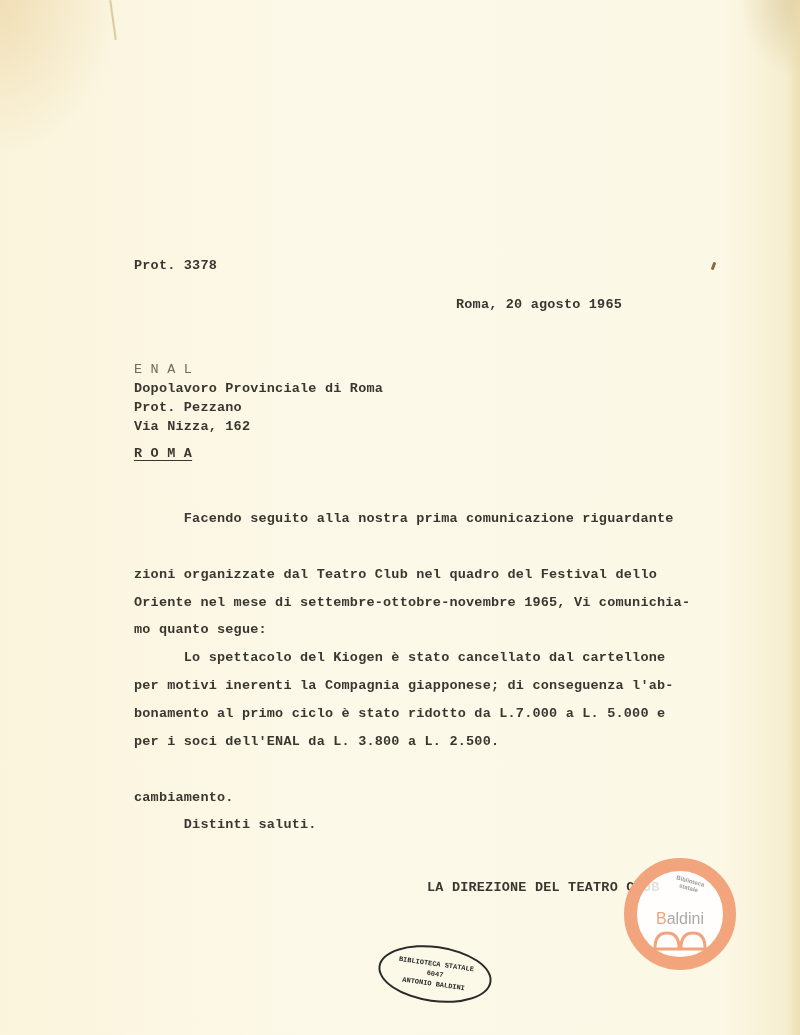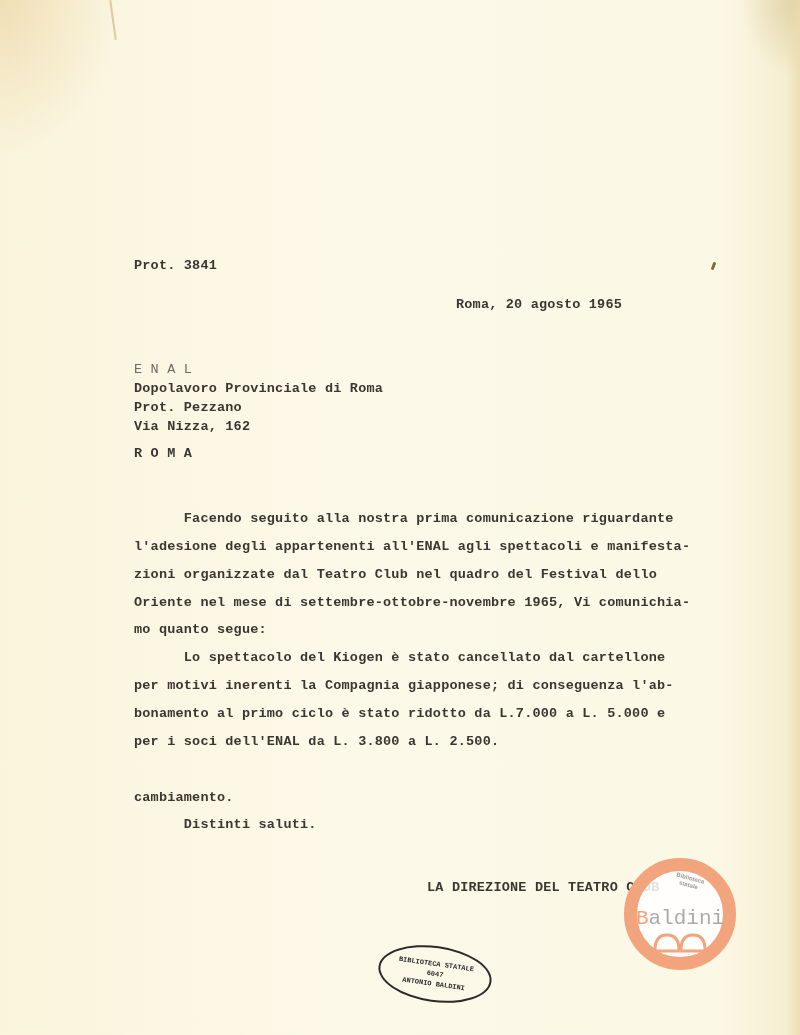"Prot. 3841" div.line { text: 3841 -> 3378 }
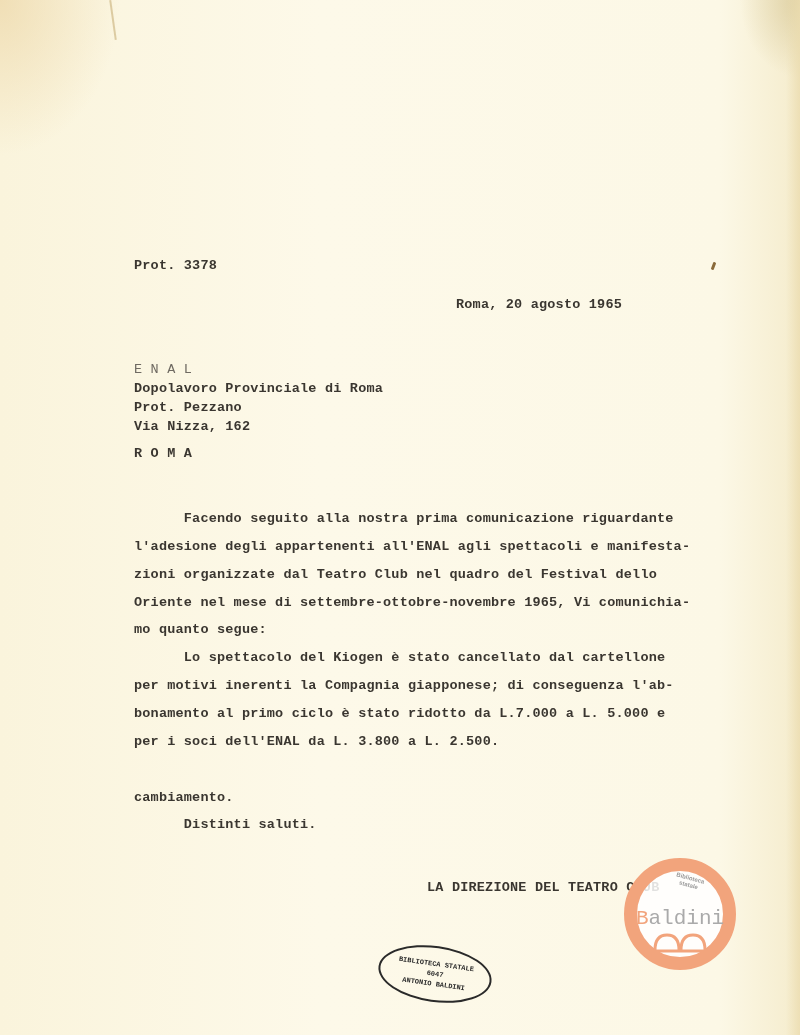"R O M A" .underline { text-decoration: none -> underline }
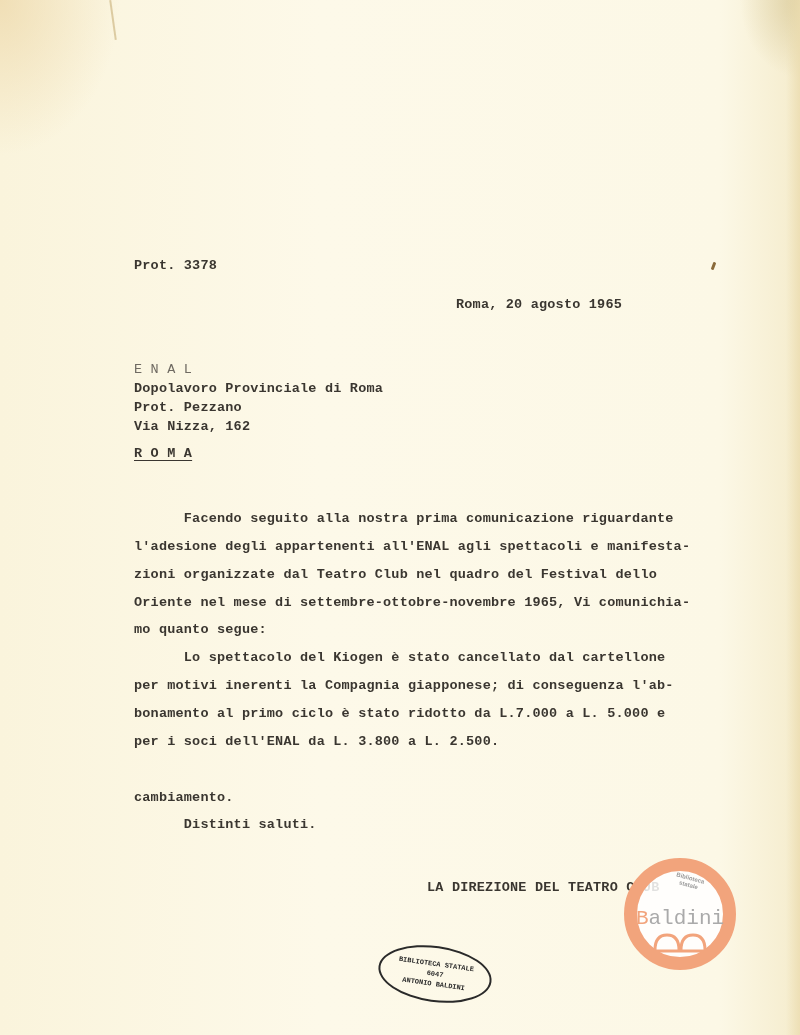"l'adesione degli appartenenti all'ENAL" div.line { html: <div>l'adesione degli appartenenti all'ENAL agli spettacoli e manifesta-</div> -> none }
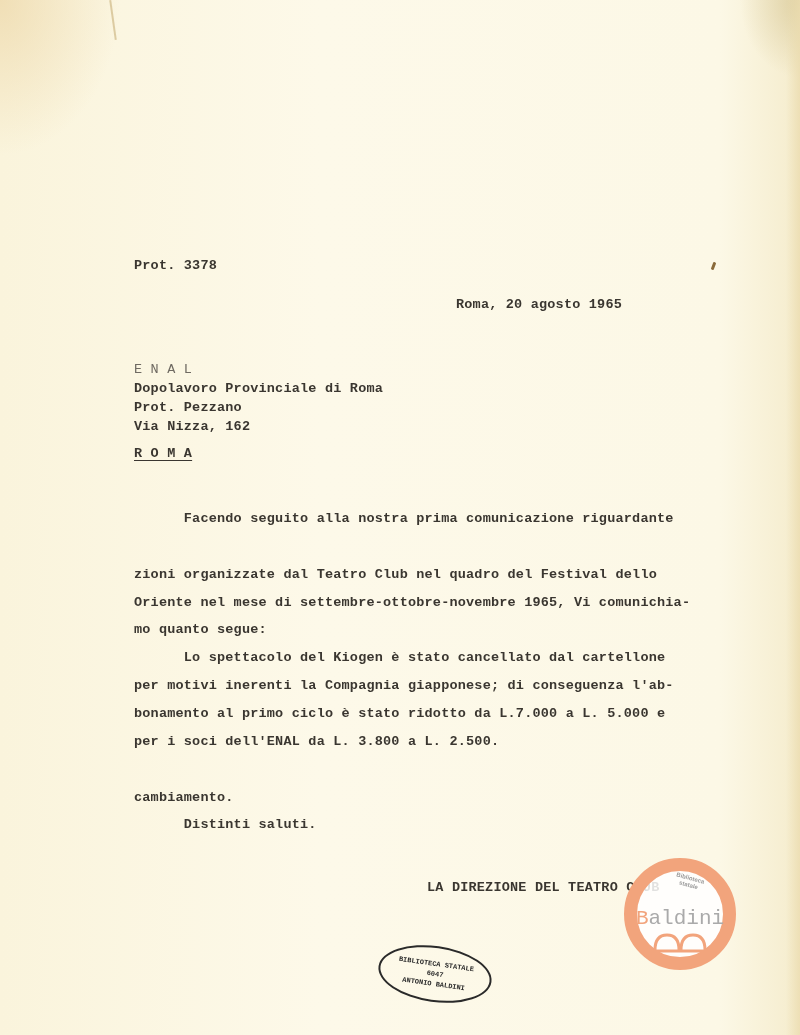"Baldini" .logo-name { font-family: Liberation Mono, monospace -> Liberation Sans, sans-serif; font-size: 21px -> 16px }
